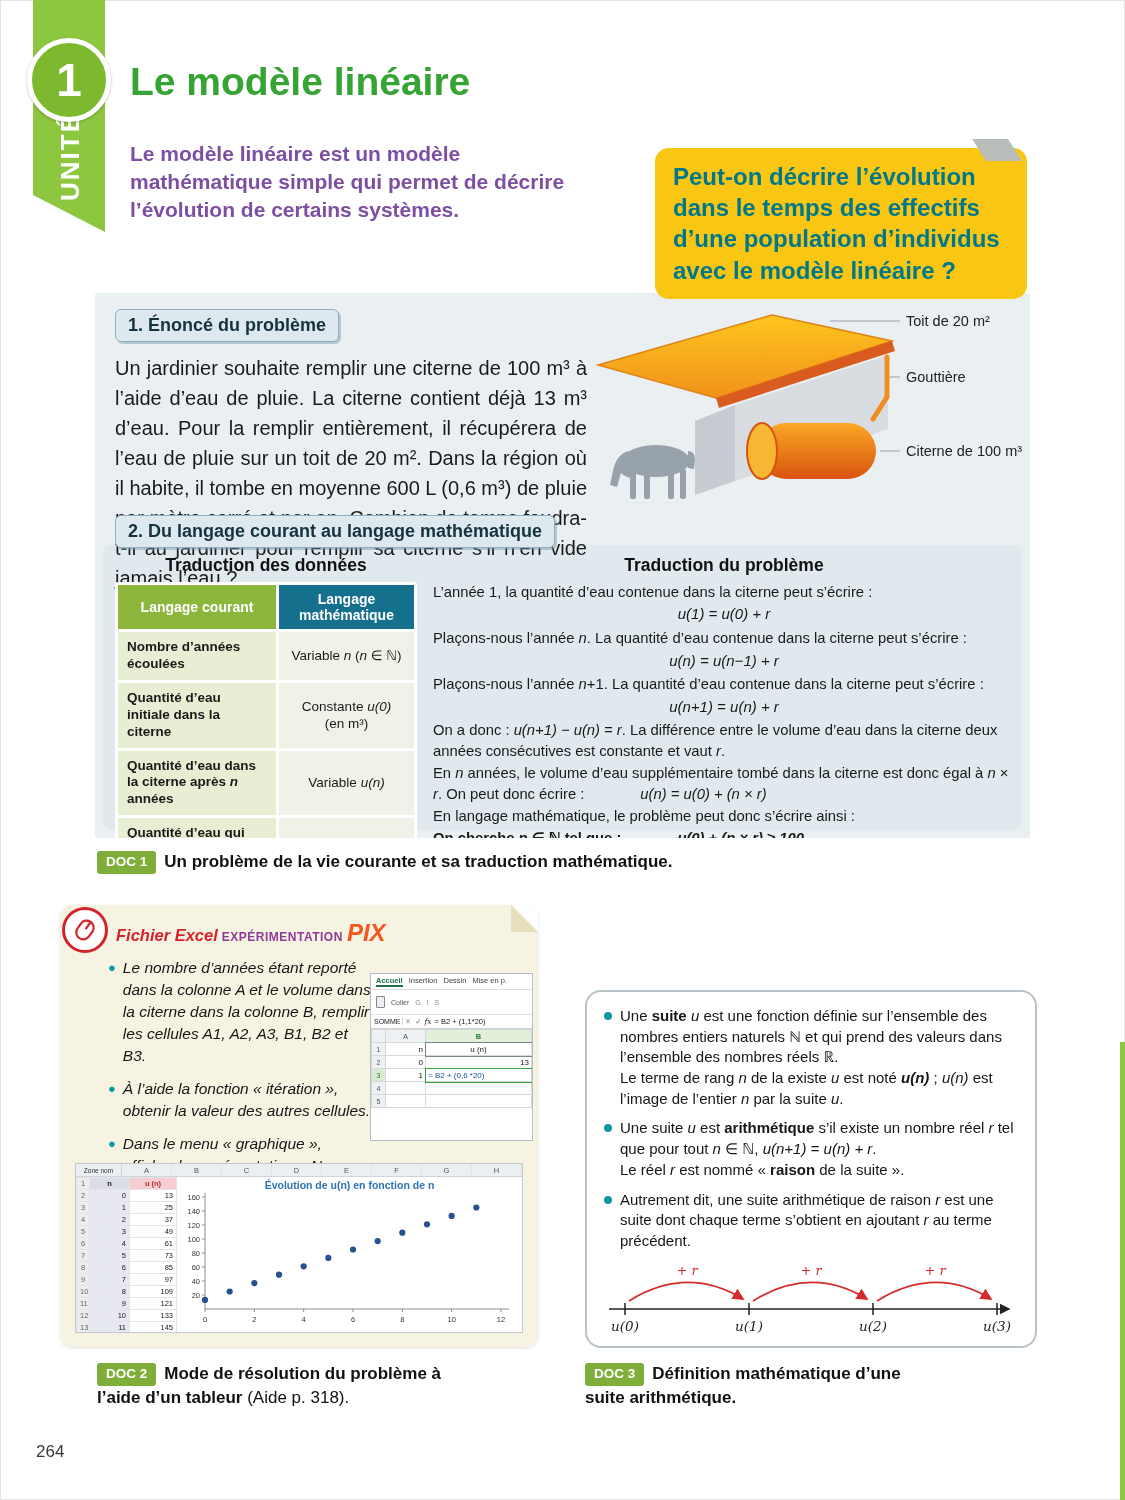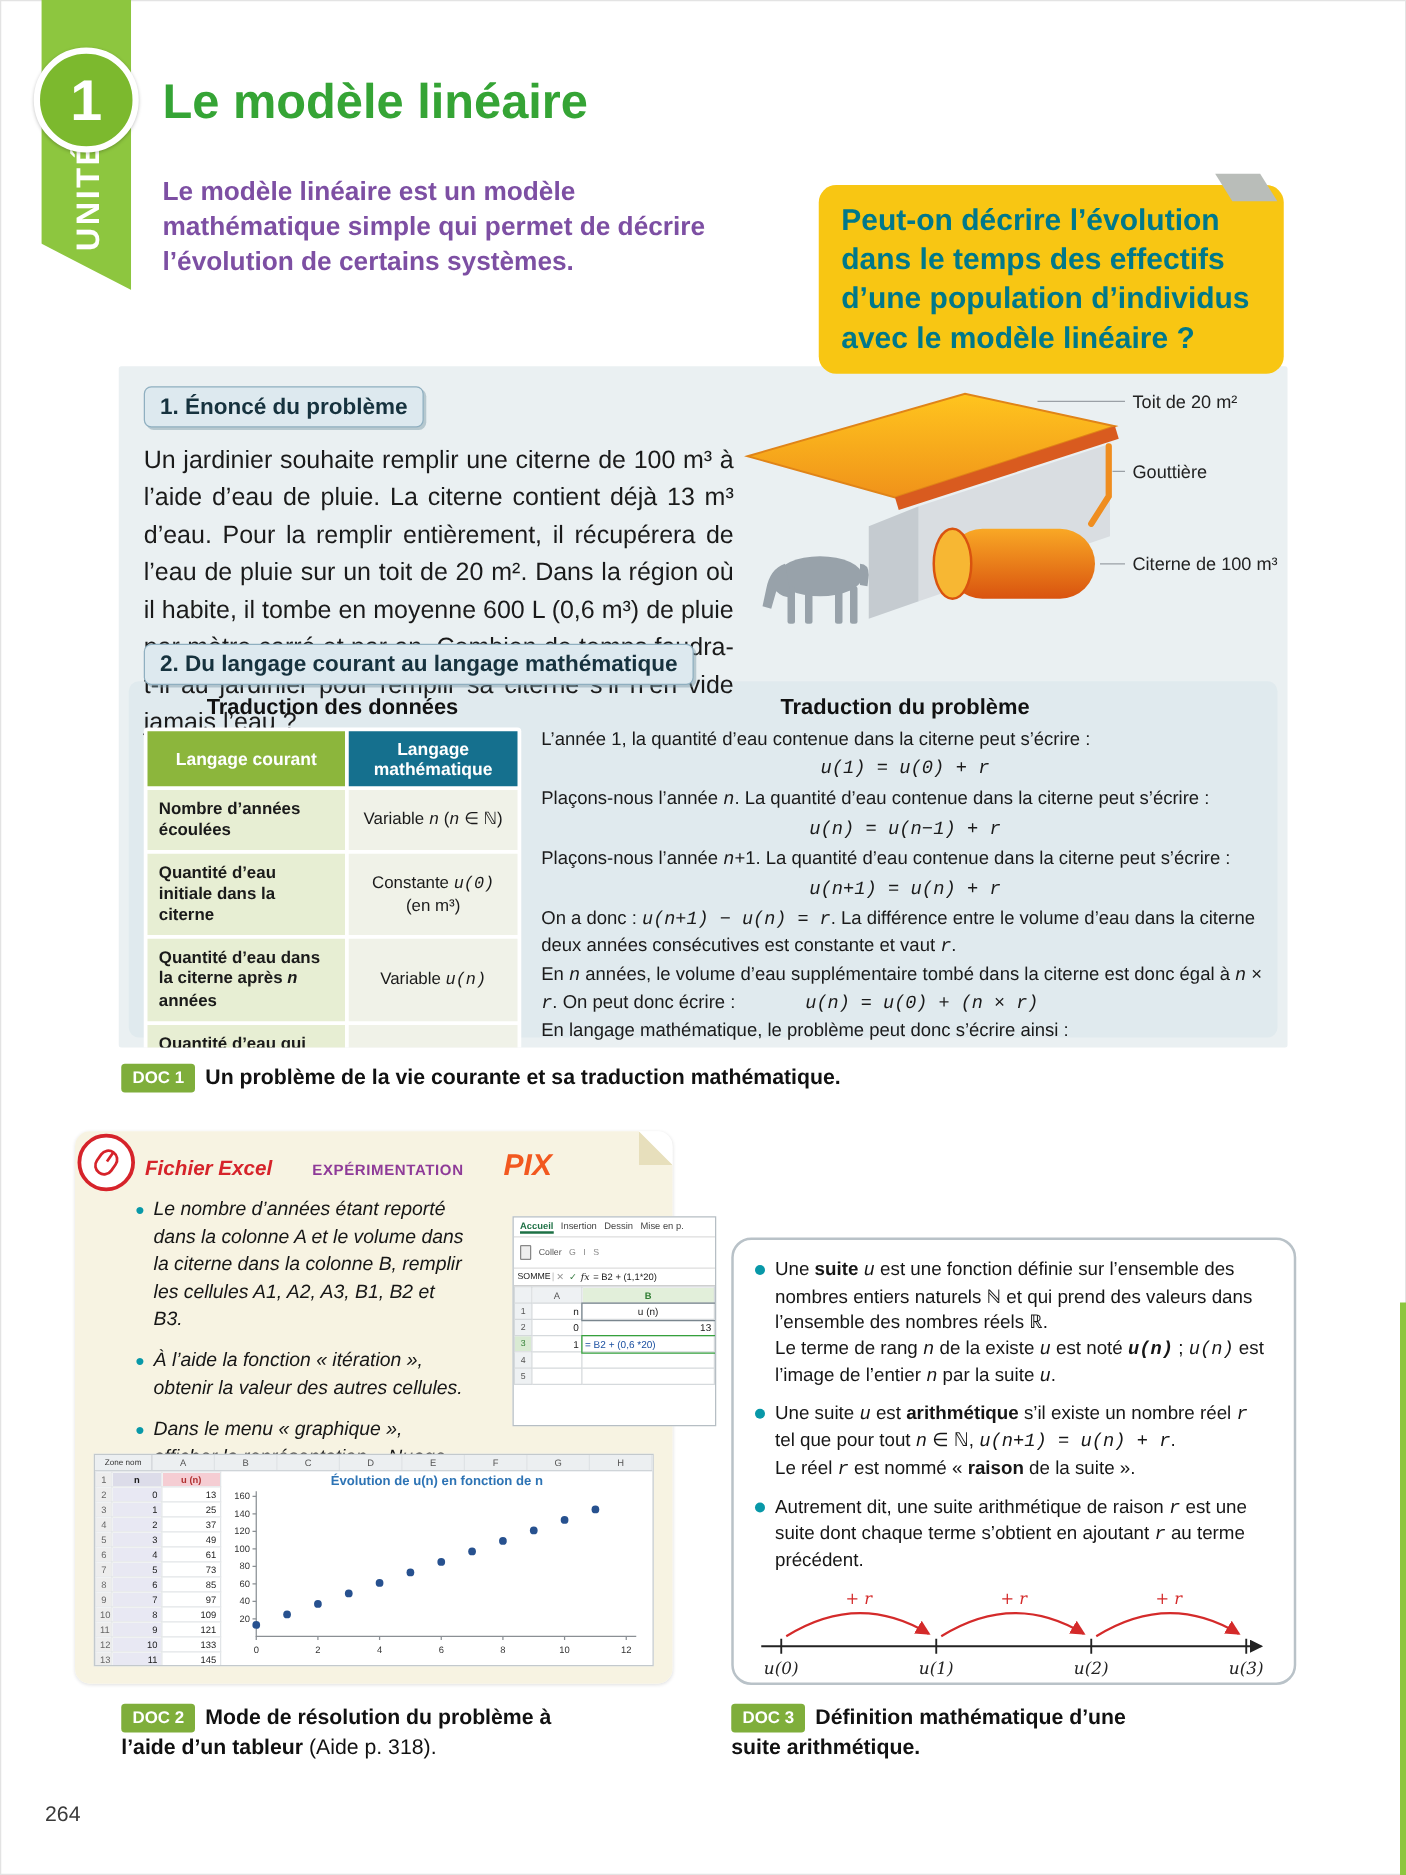"u(1) = u(0) + r" .m { font-family: Liberation Mono, monospace -> Liberation Sans, sans-serif }
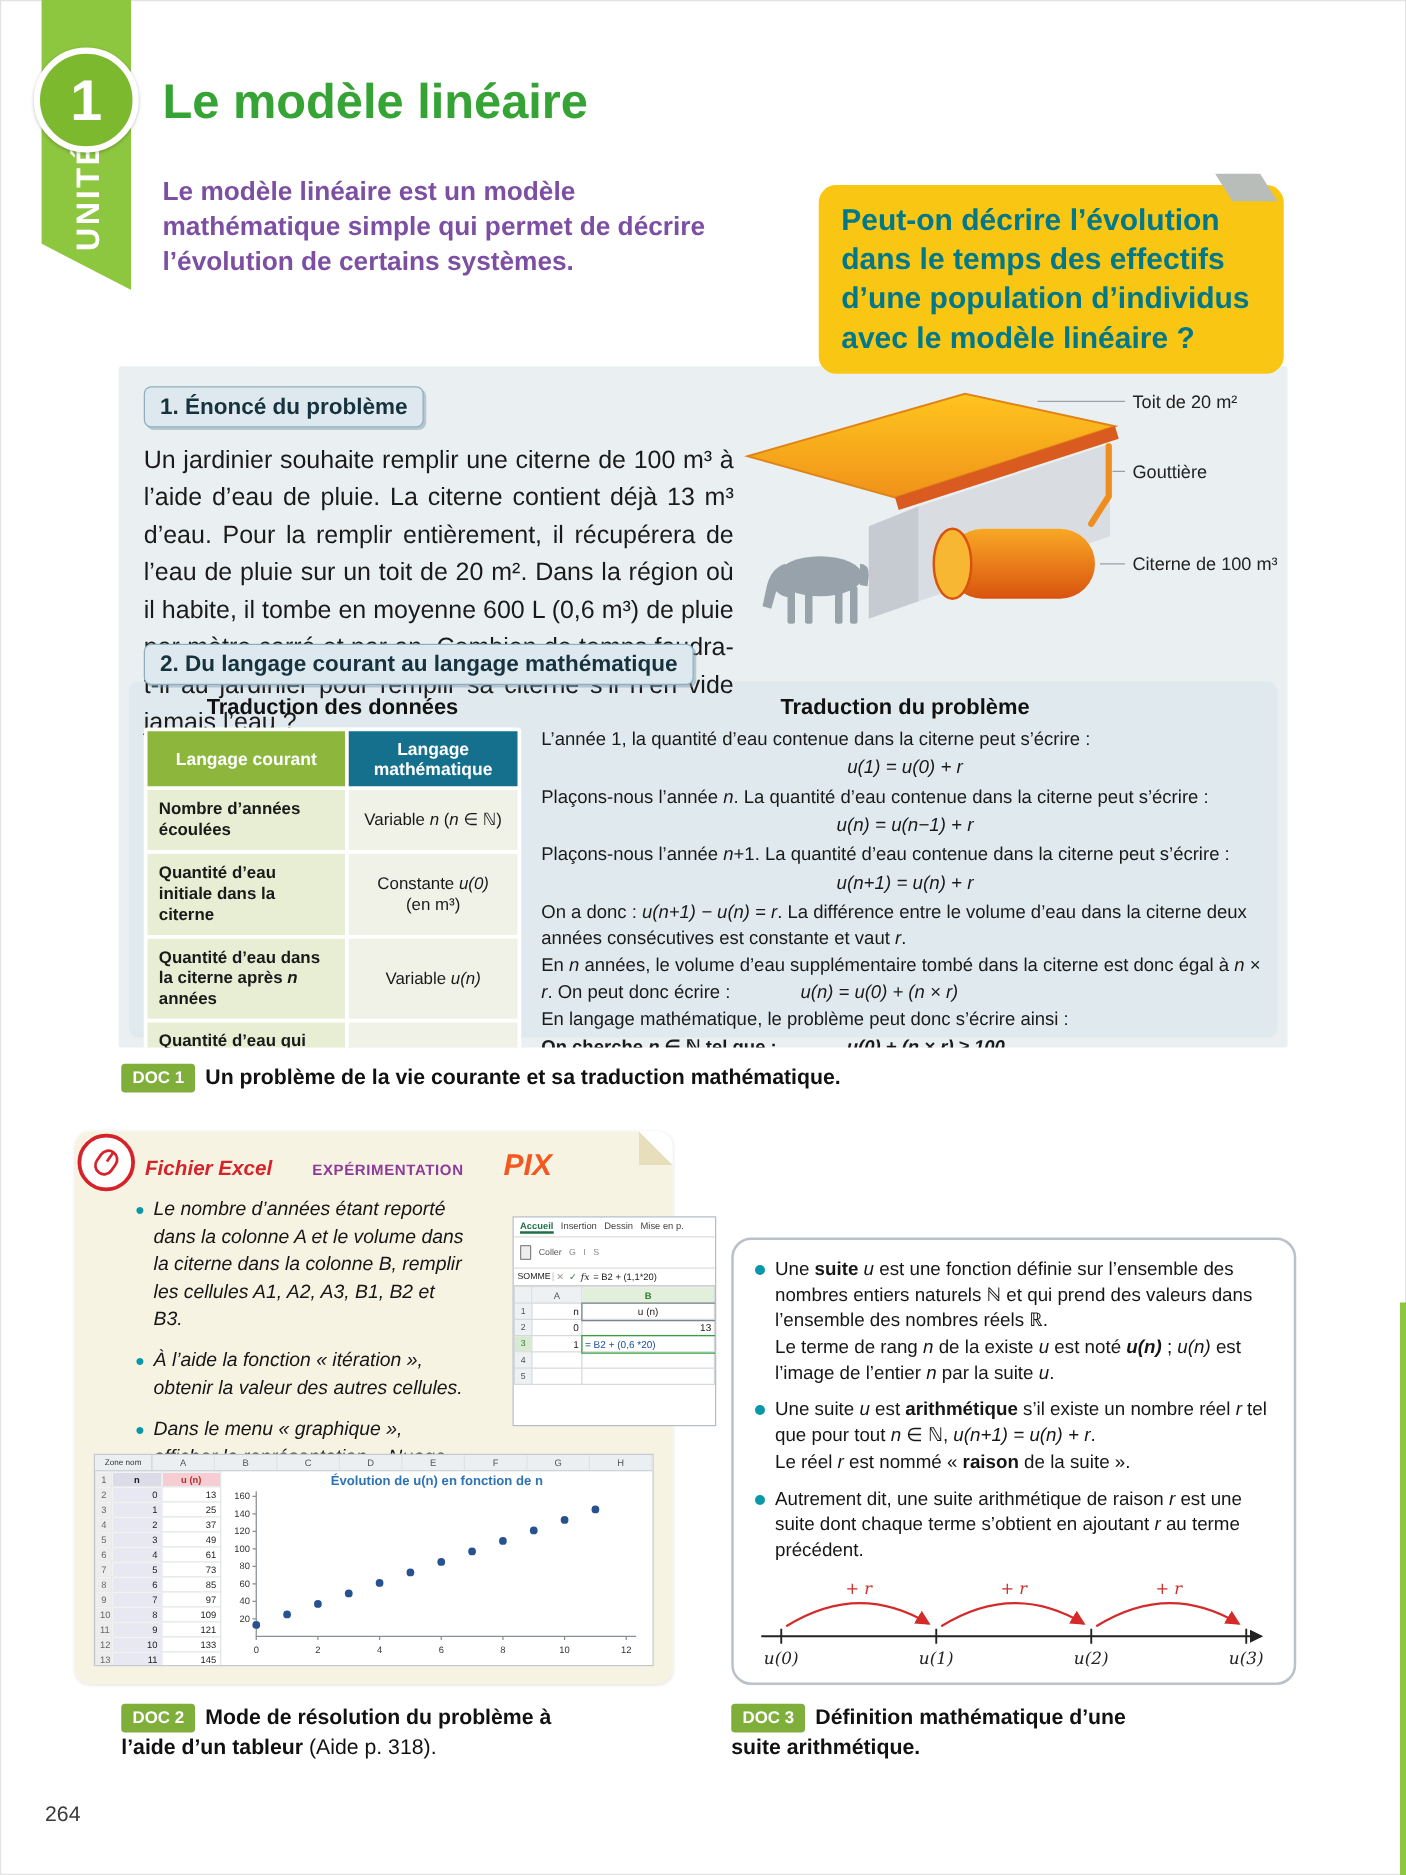"Fichier Excel" .exp-head { gap: 32px -> 4px }
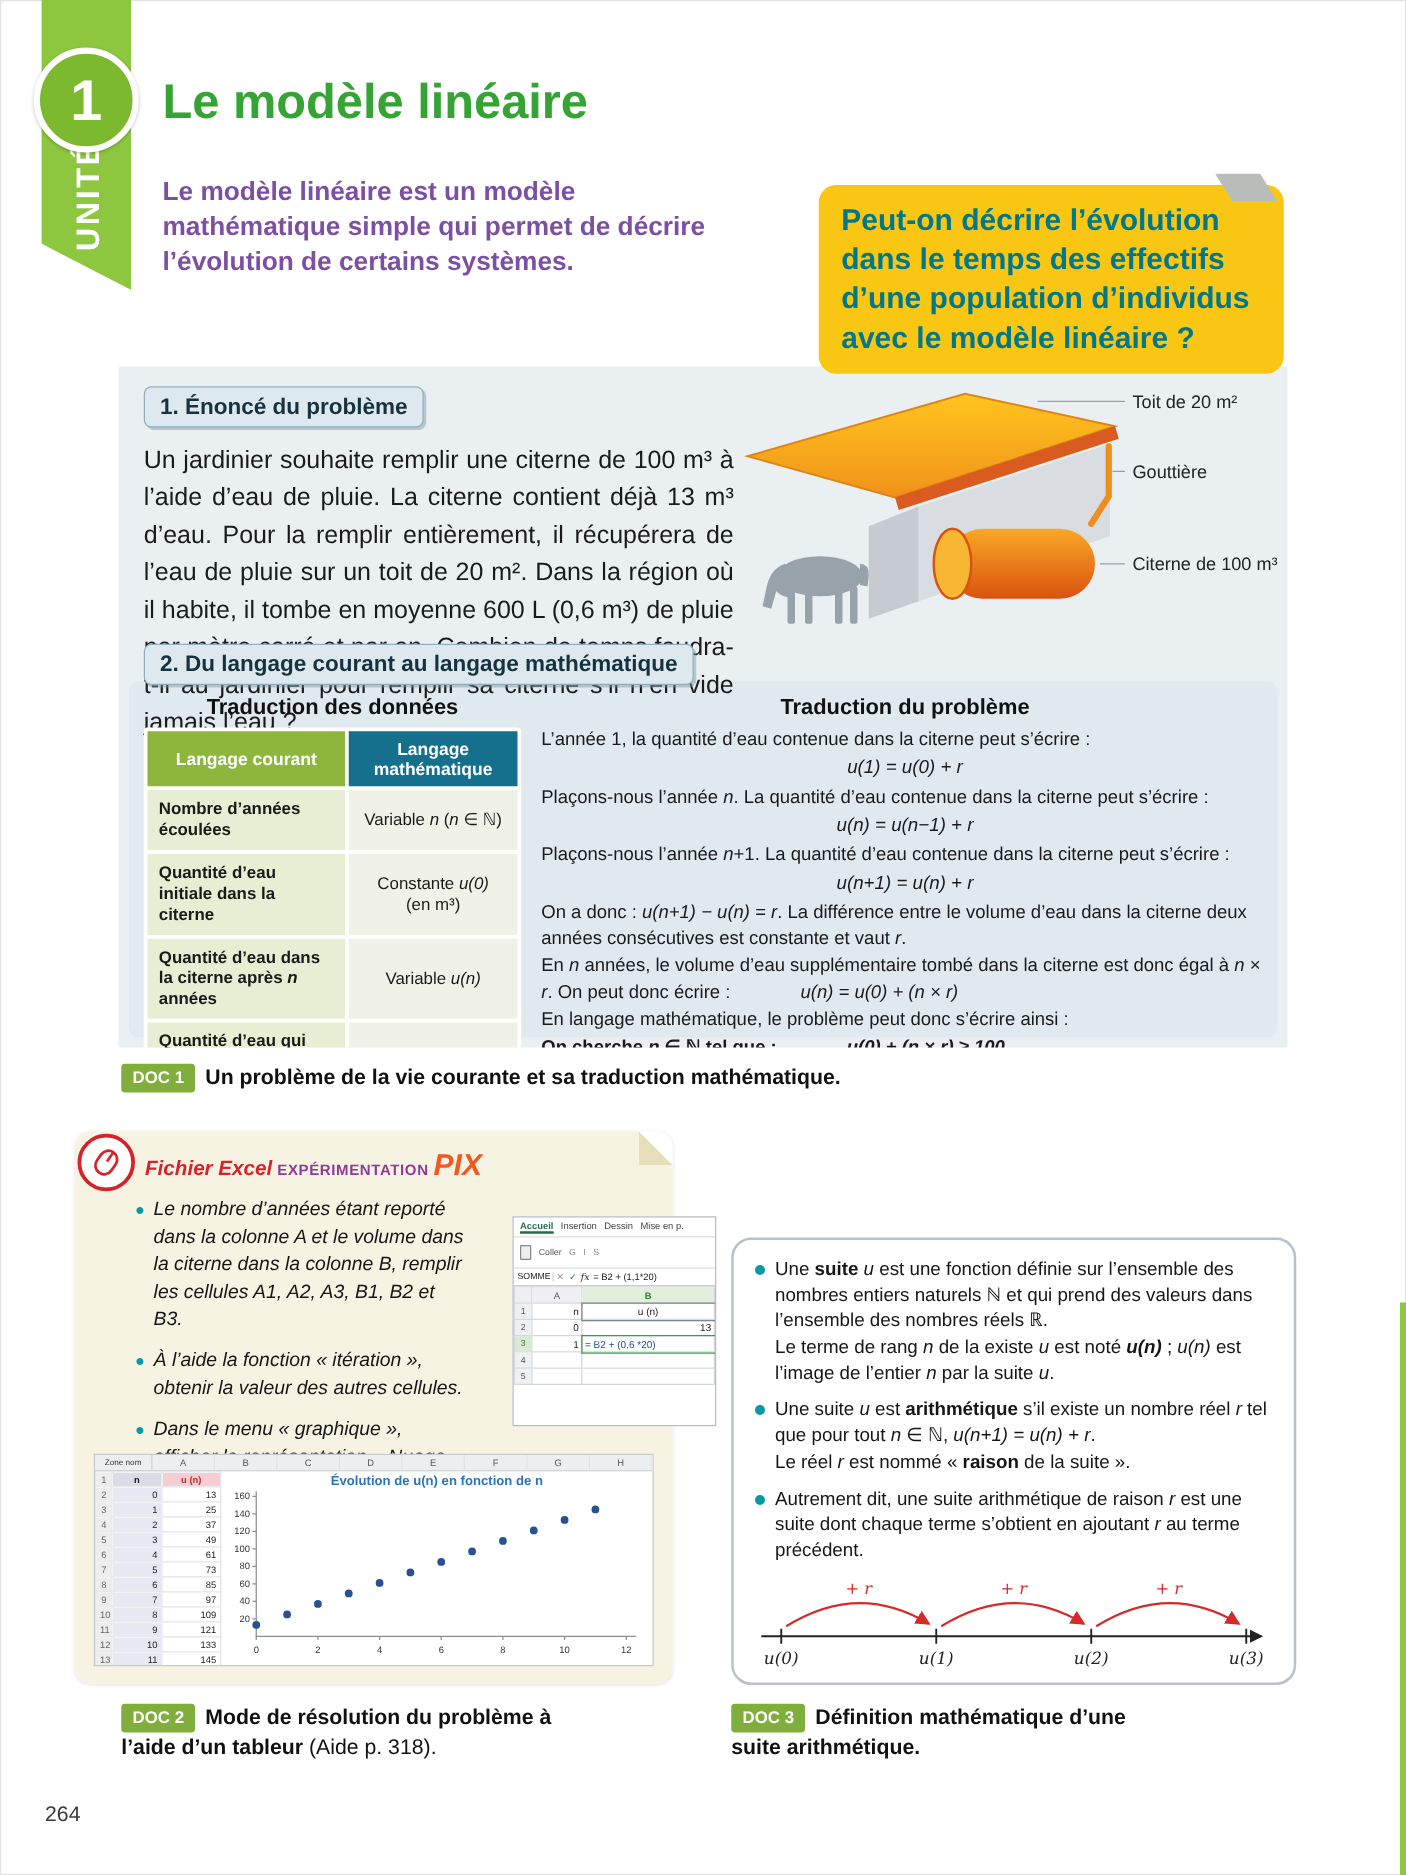"Accueil" .excel1 { margin-left: 40px -> none }
